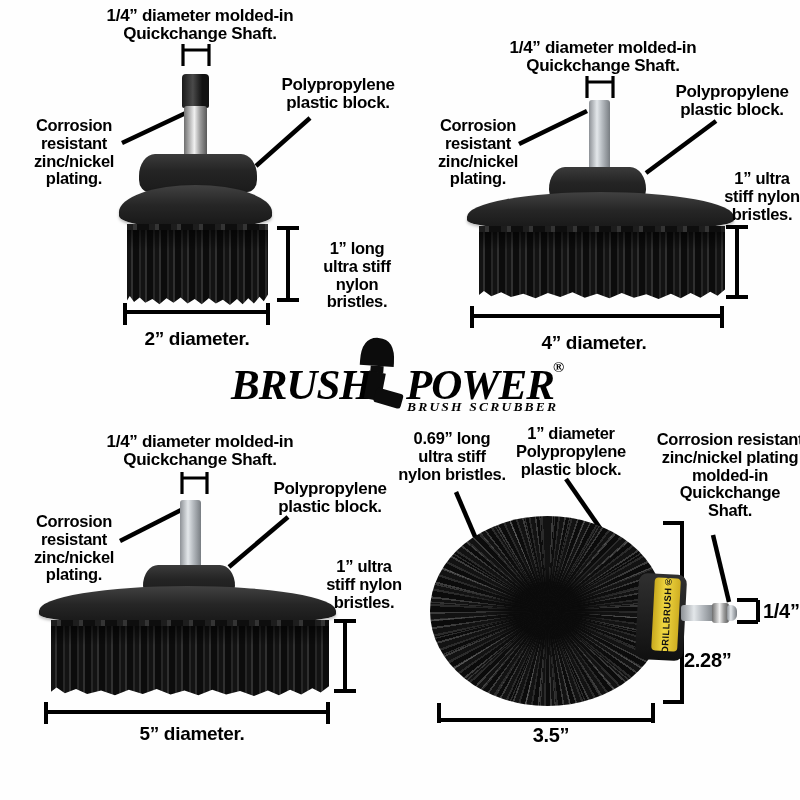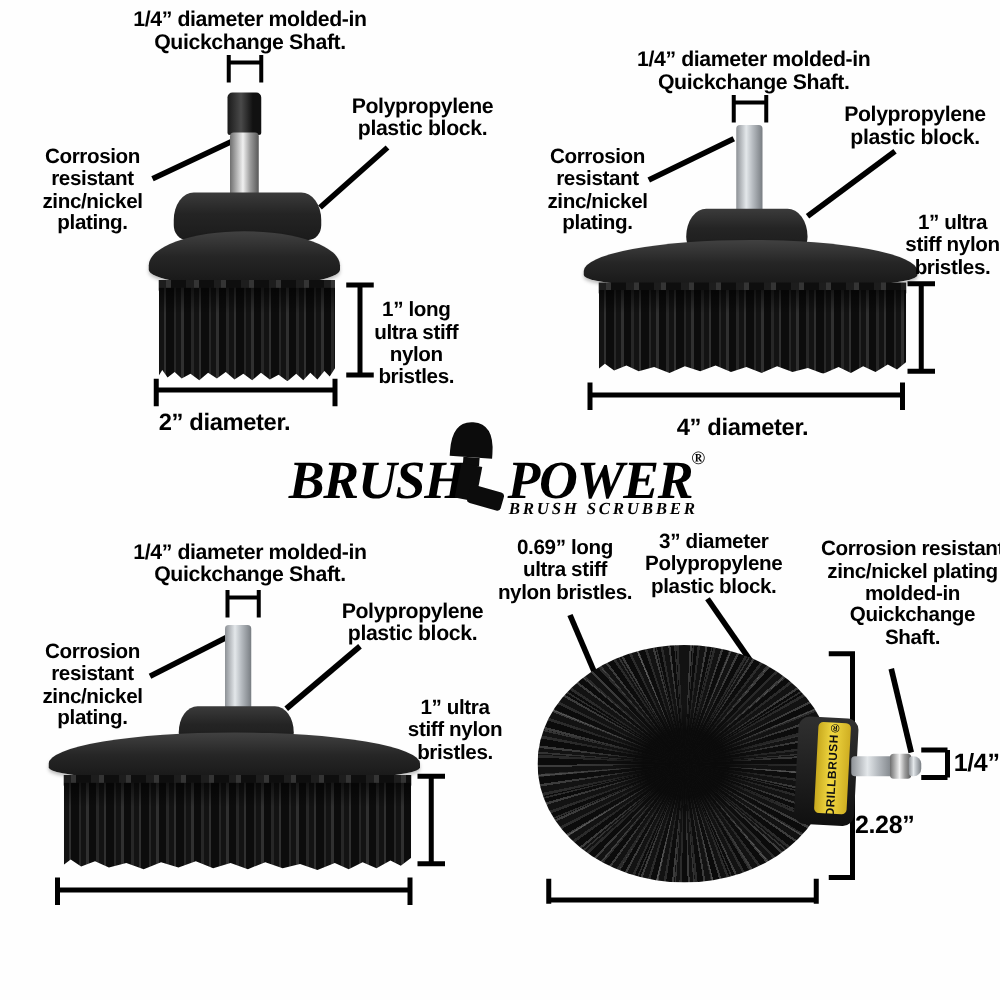"1” long" div.lbl { left: 280px -> 304px }
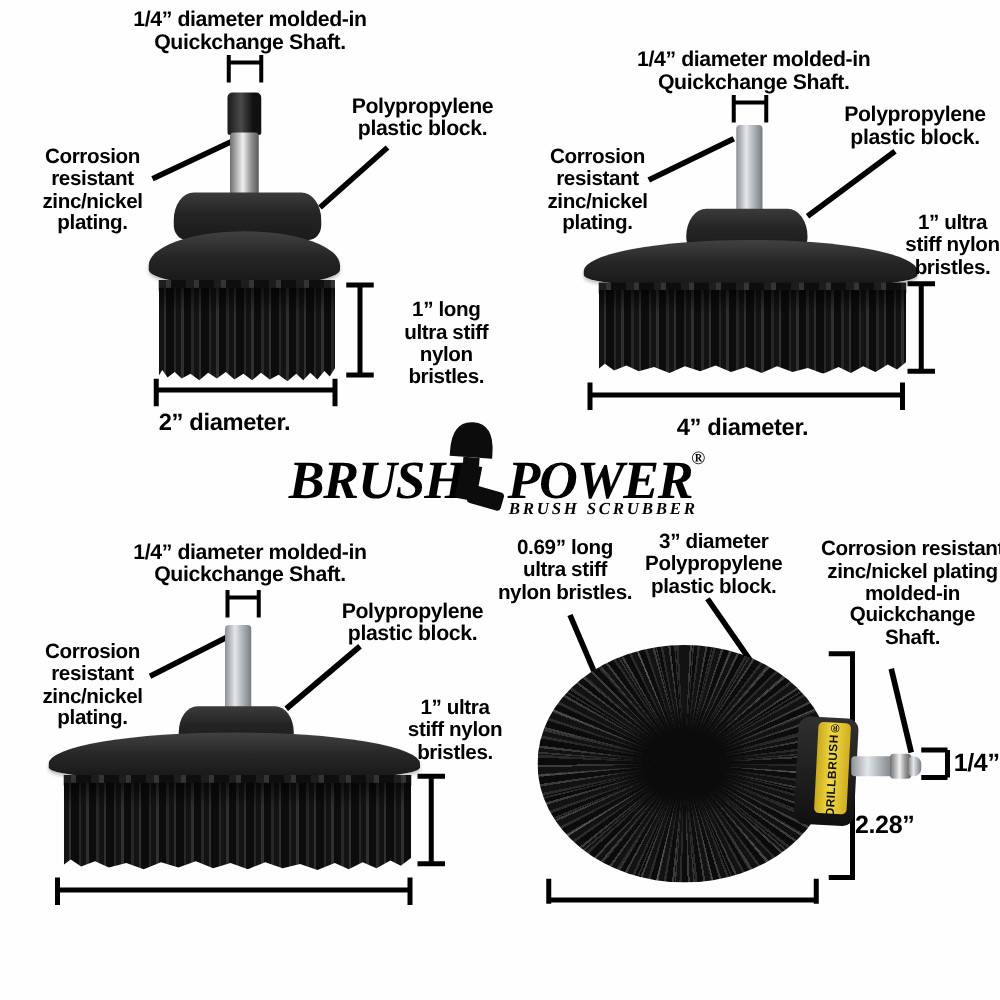"2” diameter." div.dim { text-align: left -> center }
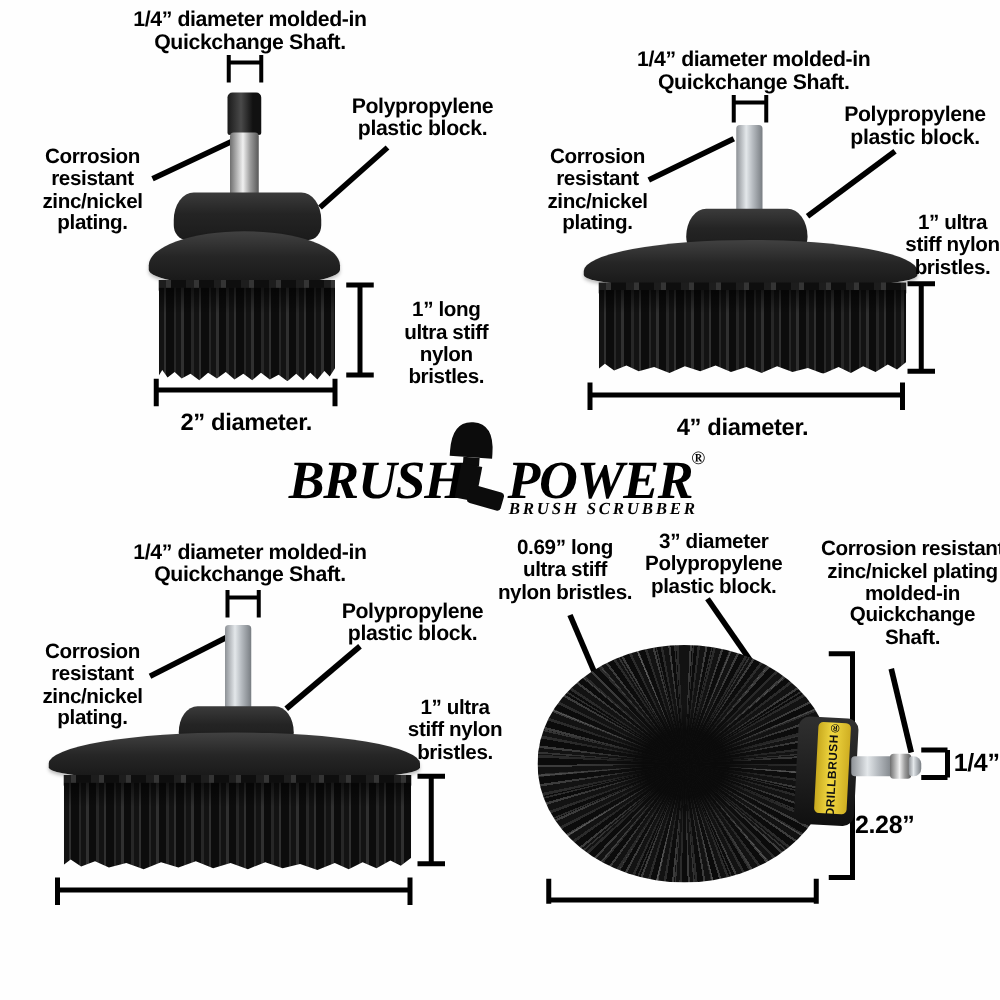"3” diameter" div.lbl { text: 3 -> 1 }
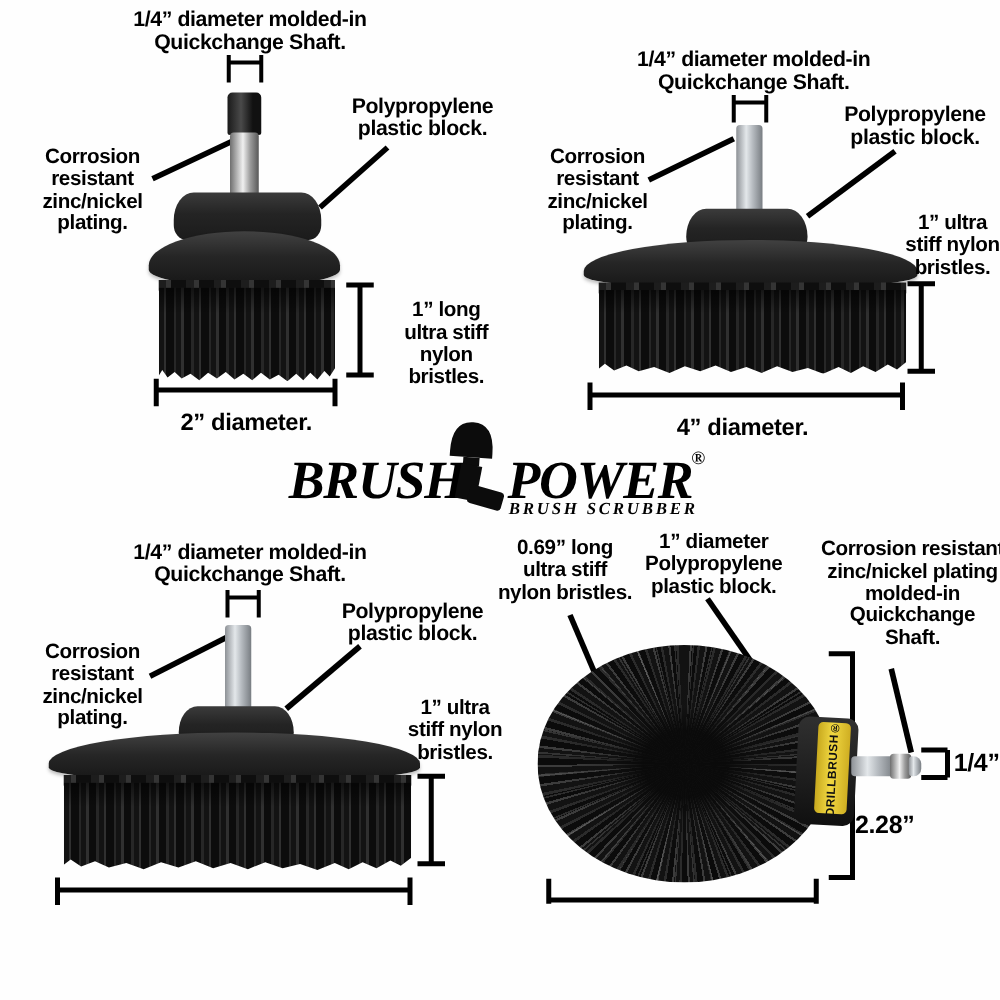"5” diameter." div.dim { html: none -> <div>5” diameter.</div> }
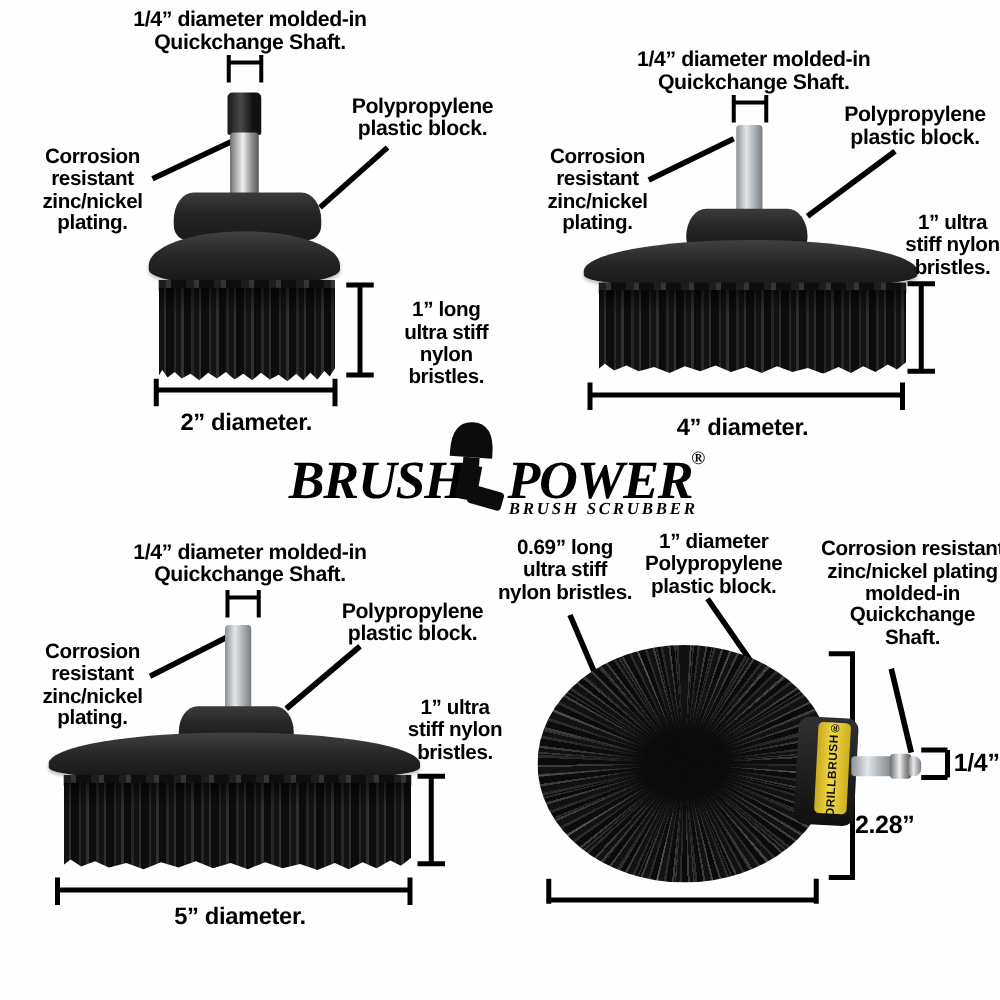"3.5”" div.dim { html: none -> <div>3.5”</div> }
